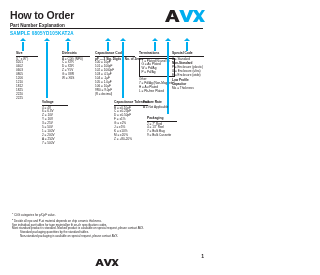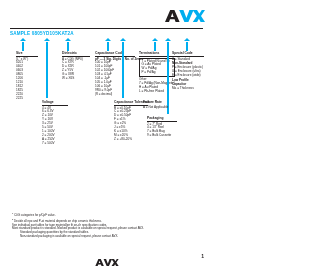"How to Order" div.hdr { html: none -> <div> <div>How to Order</div> <div>Part Number Explanation</div> </div> }
